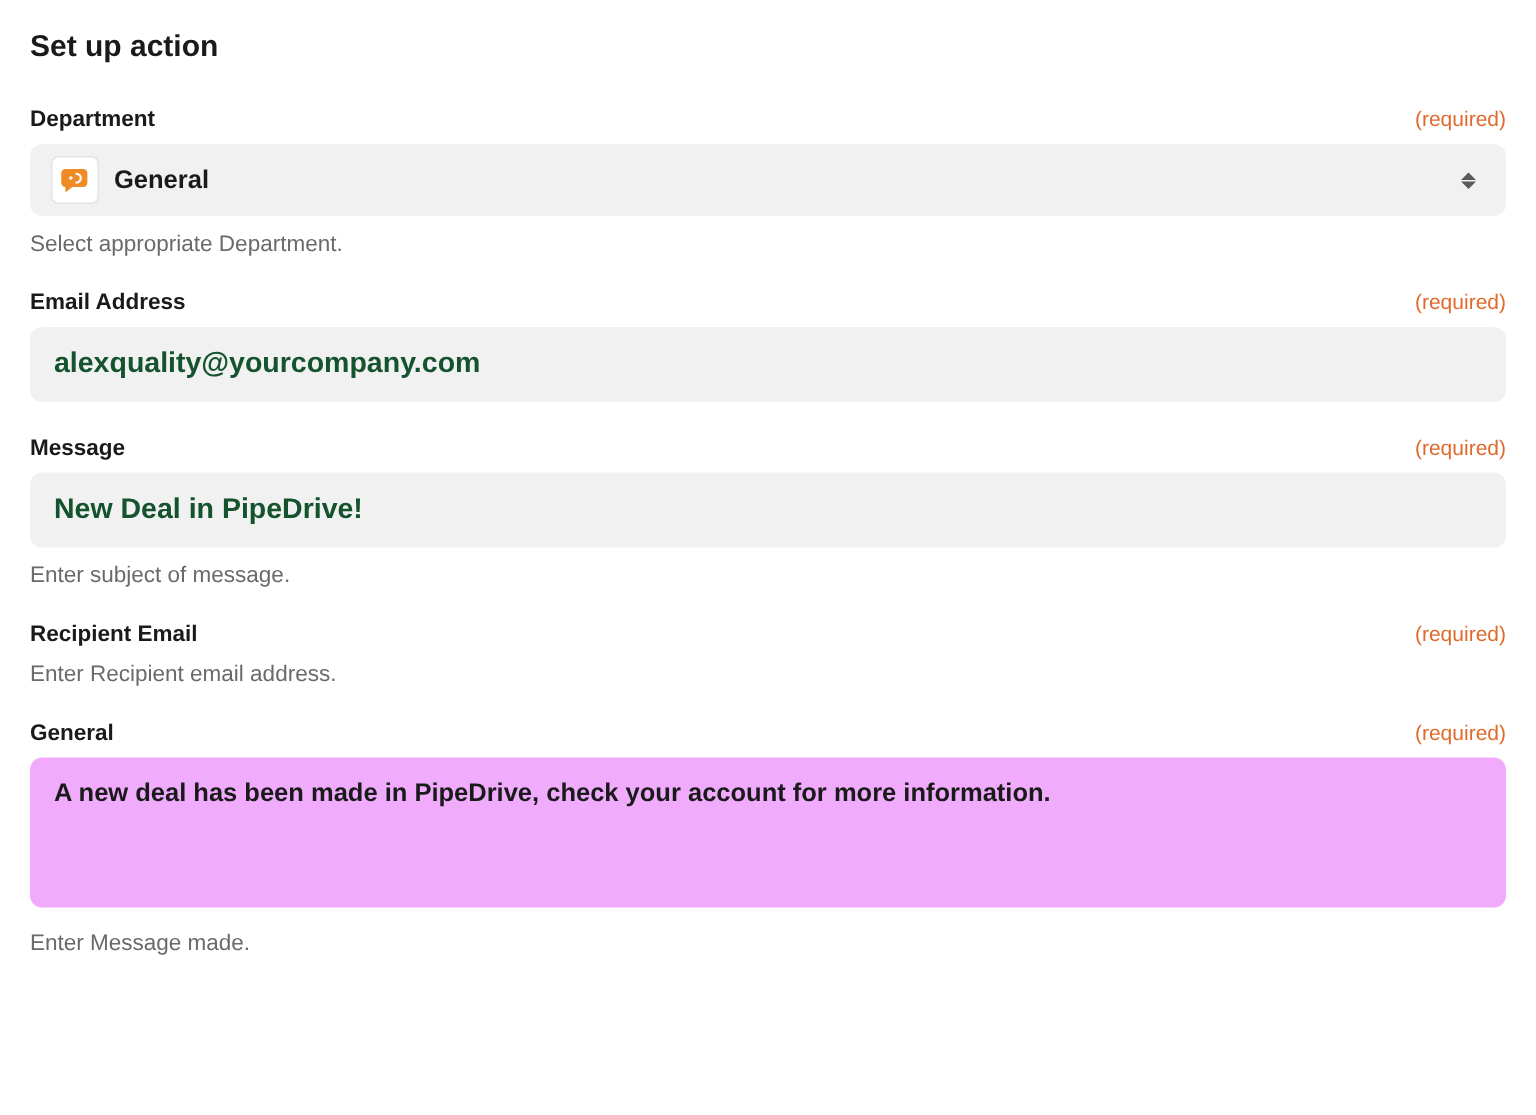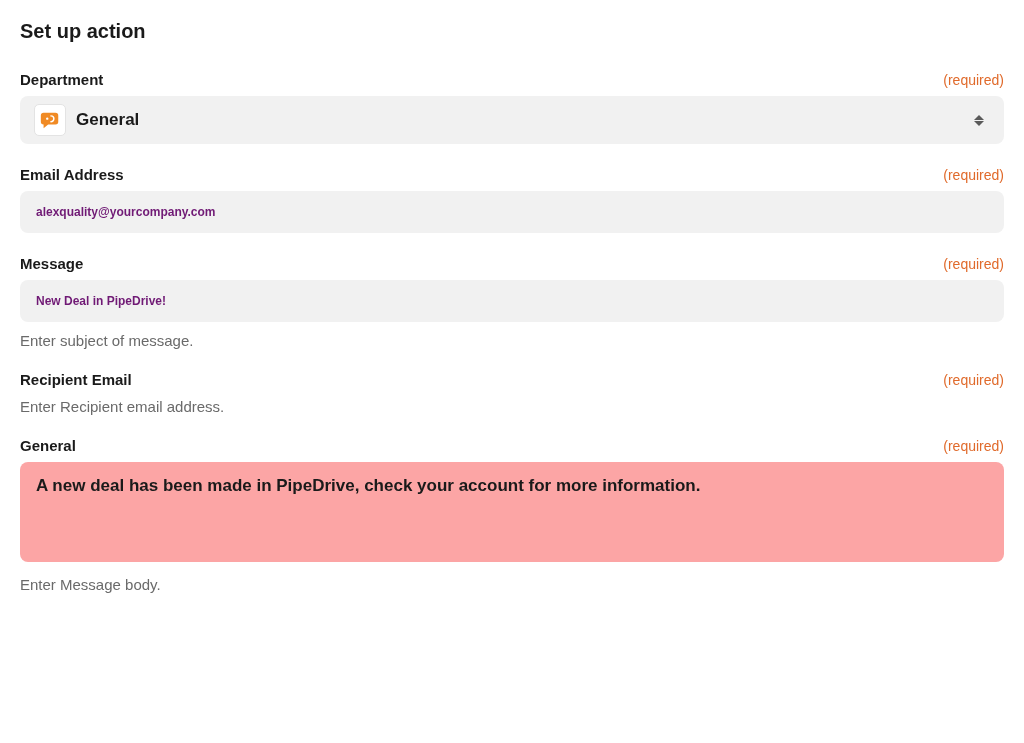"Select appropriate Department." div.field-helper { html: none -> <div>Select appropriate Department.</div> }
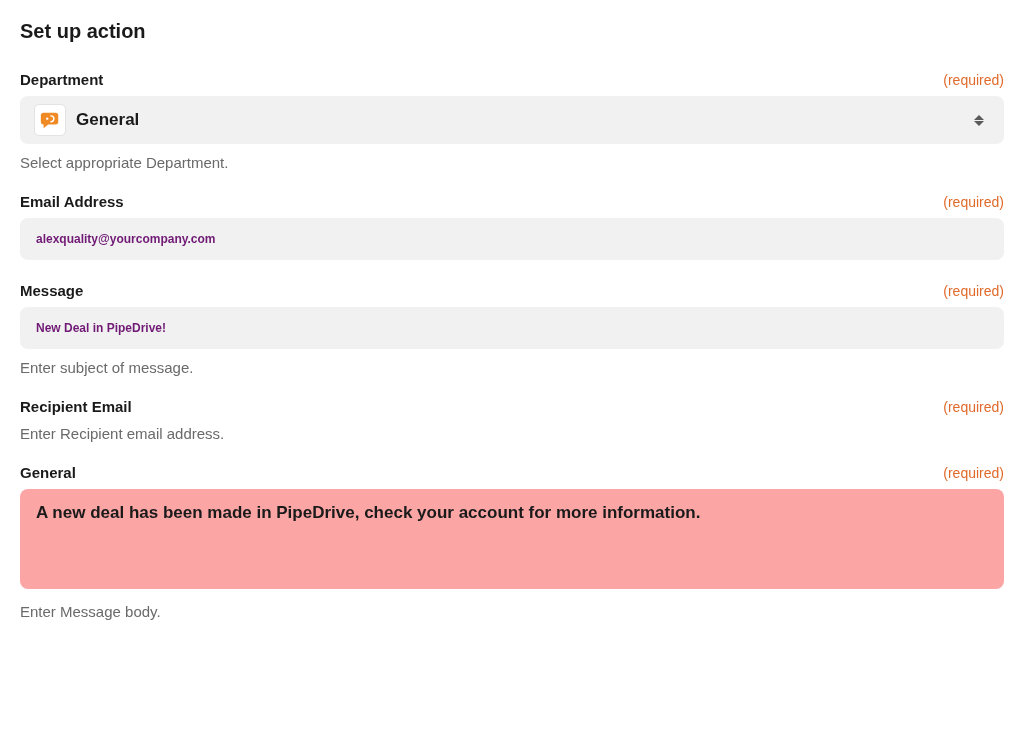"alexquality@yourcompany.com" .field-input { color: #701a75 -> #14532d; font-size: 12px -> 19px }
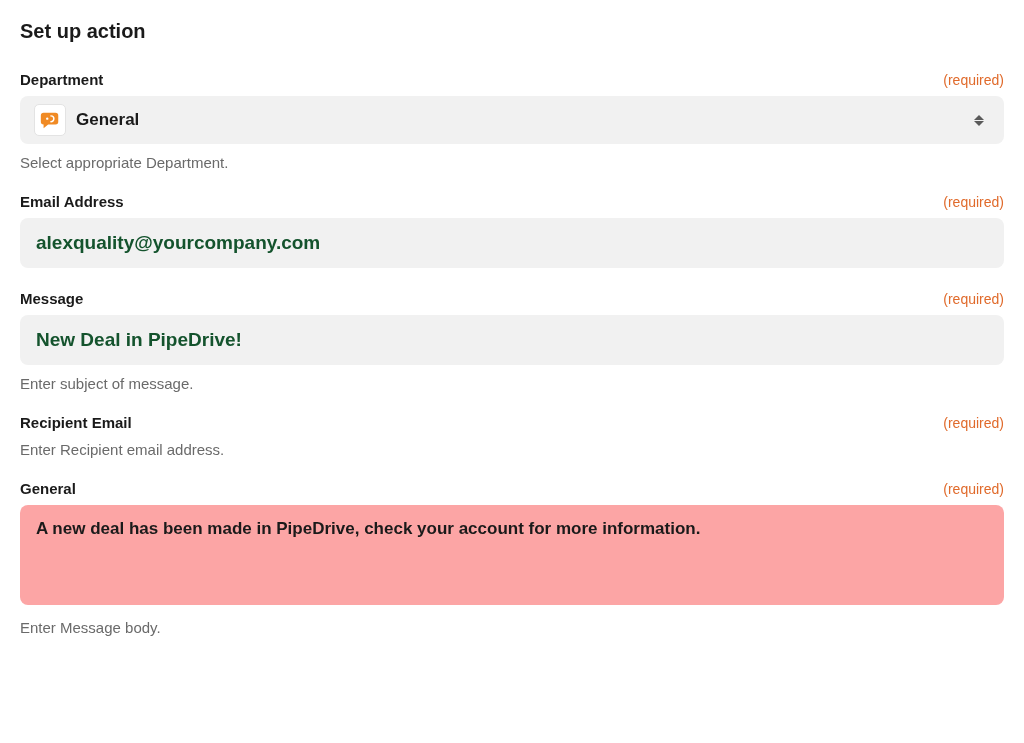"A new deal has been" .field-textarea { background: #fca5a5 -> #f0abfc }
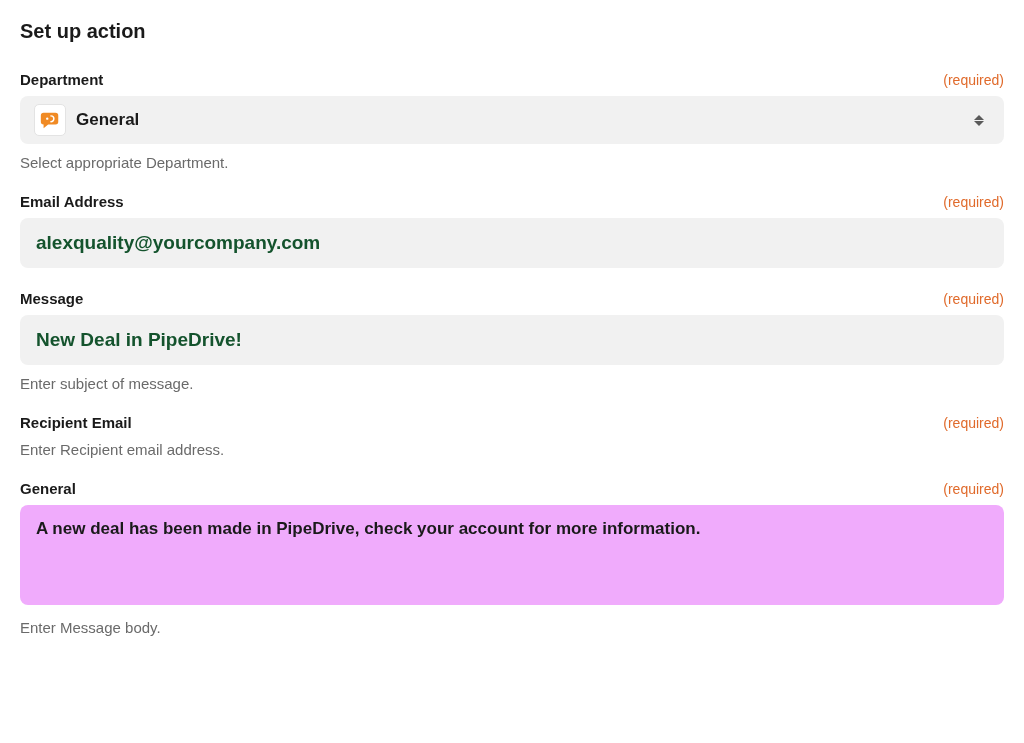"Enter Message body." div.field-helper { text: body -> made }
